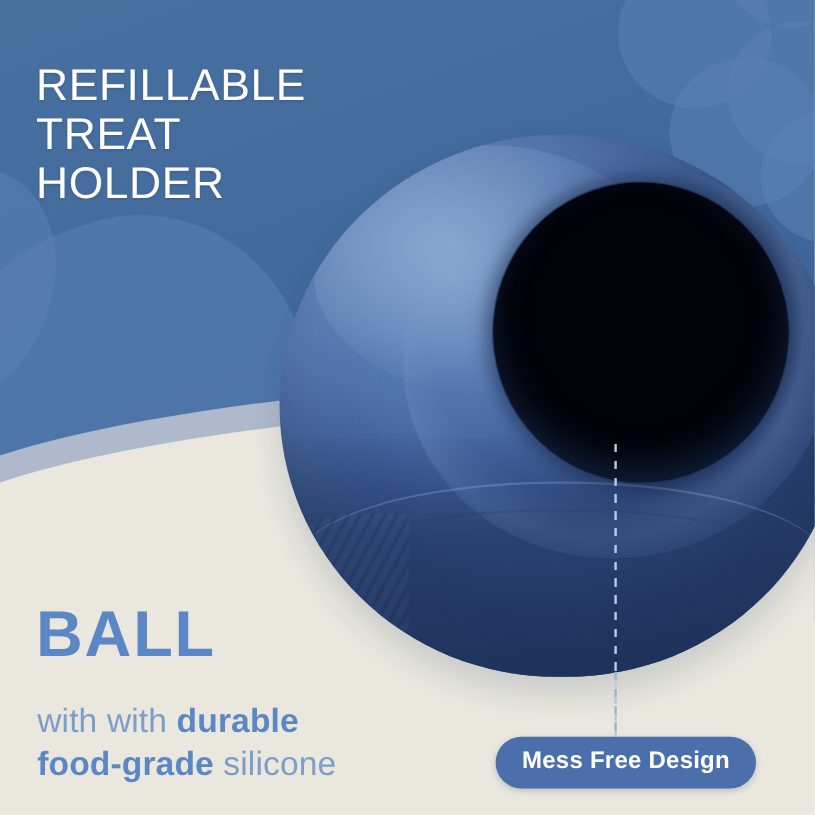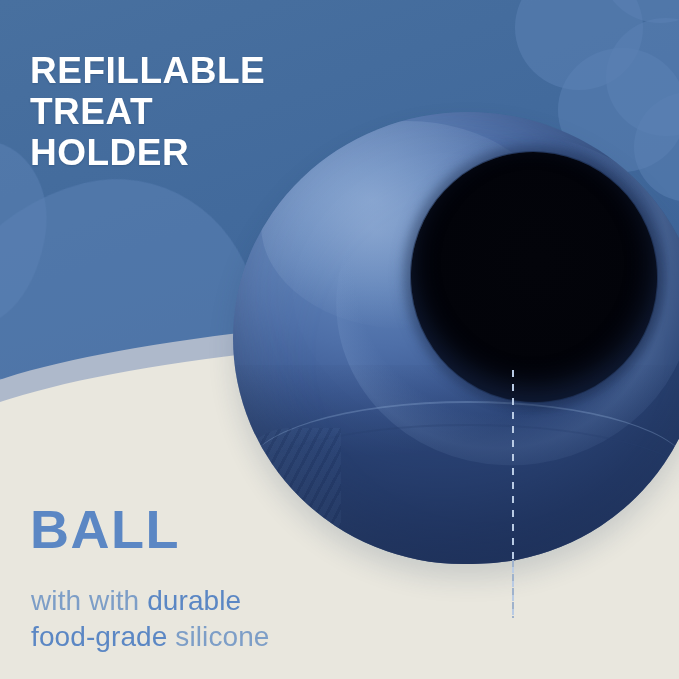"REFILLABLE" .headline { font-weight: bold -> normal }
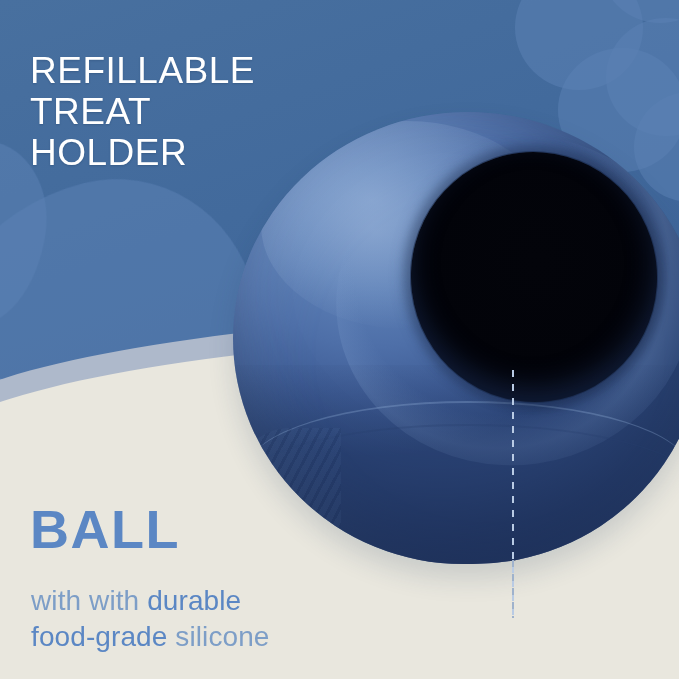"durable" .subline b { font-weight: normal -> bold }
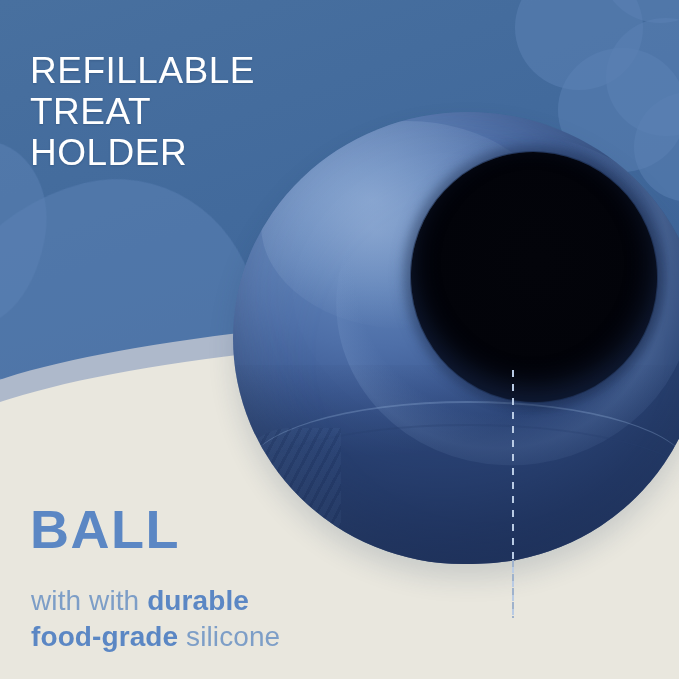"Mess Free Design" div.badge { html: none -> <div>Mess Free Design</div> }
